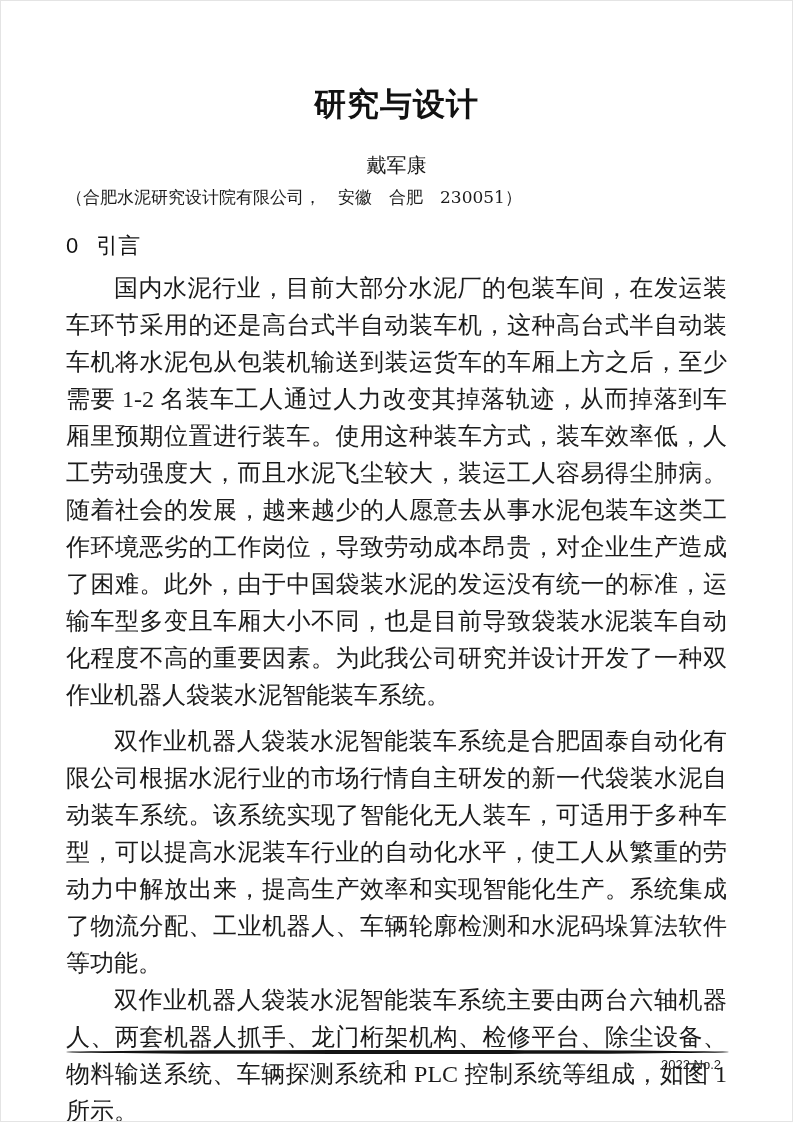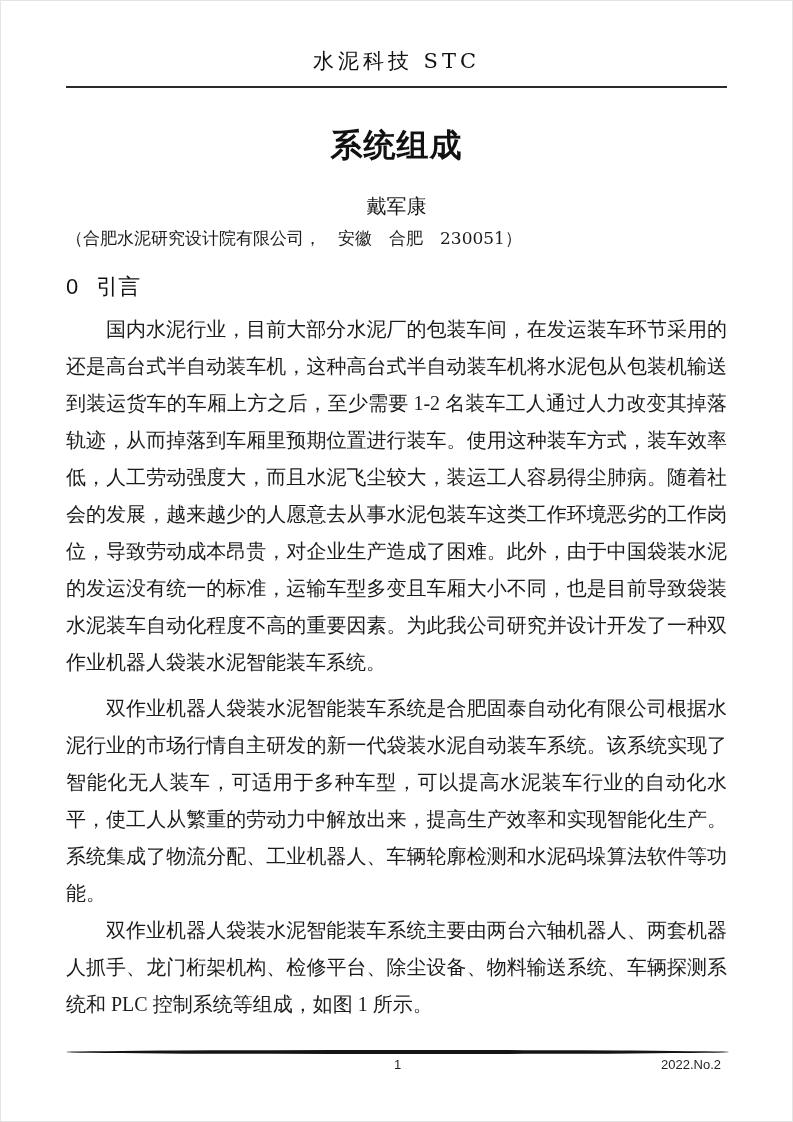"水泥科技 STC" header { html: <header> <div>水泥科技 STC</div> <div></div> </header> -> none }
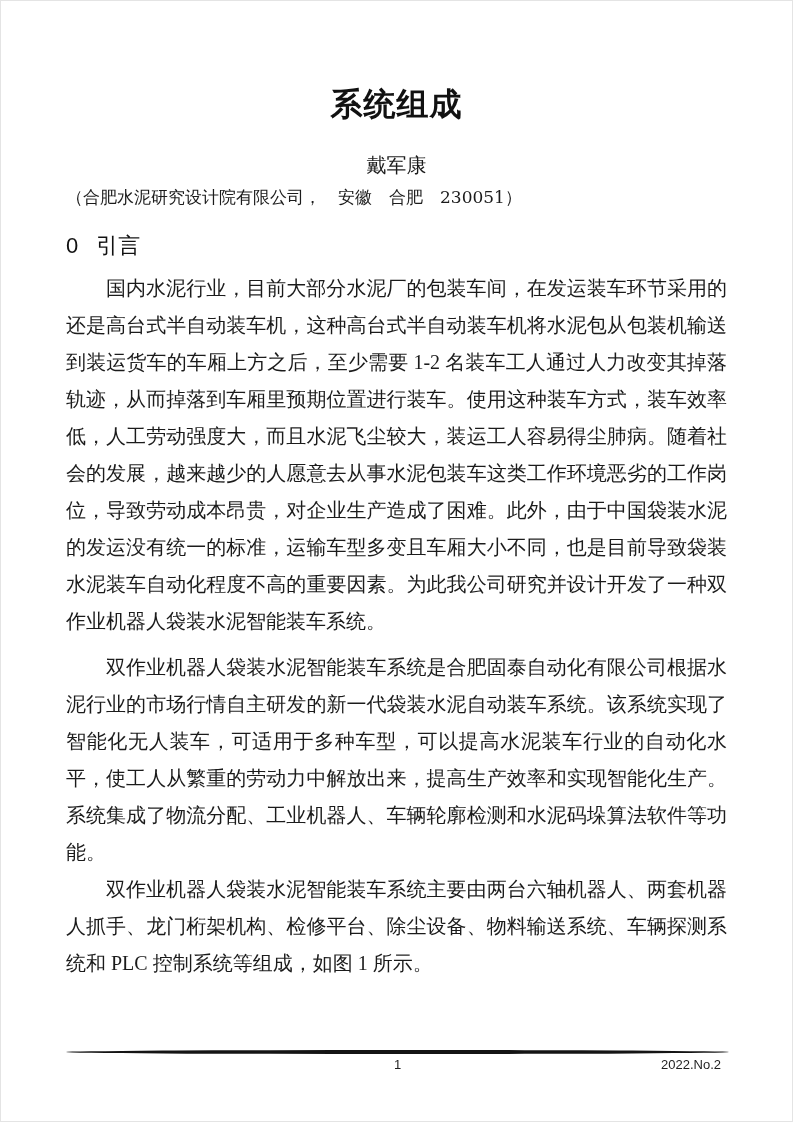"系统组成" div { text: 系统组成 -> 研究与设计 }
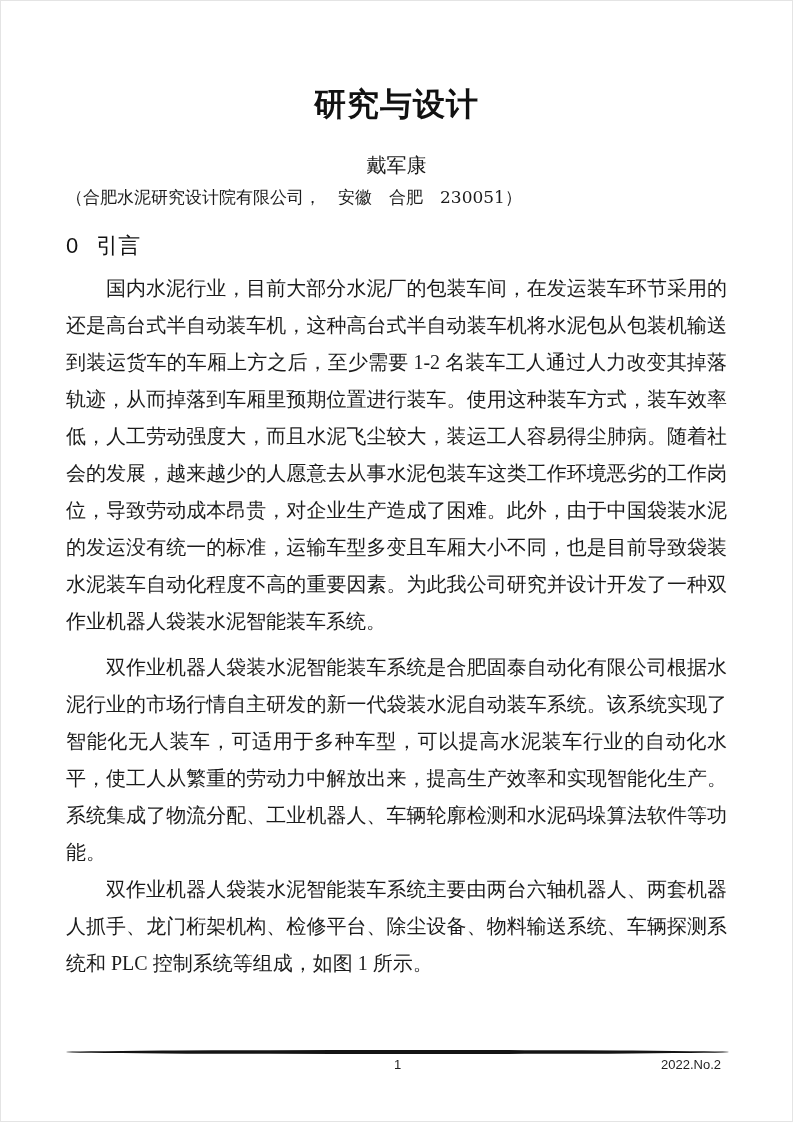"国内水泥行业，目前大部分水泥厂的包装车间，在发运装车环节采用的还是高台式半自动装" .body-para { font-size: 20px -> 24px }
